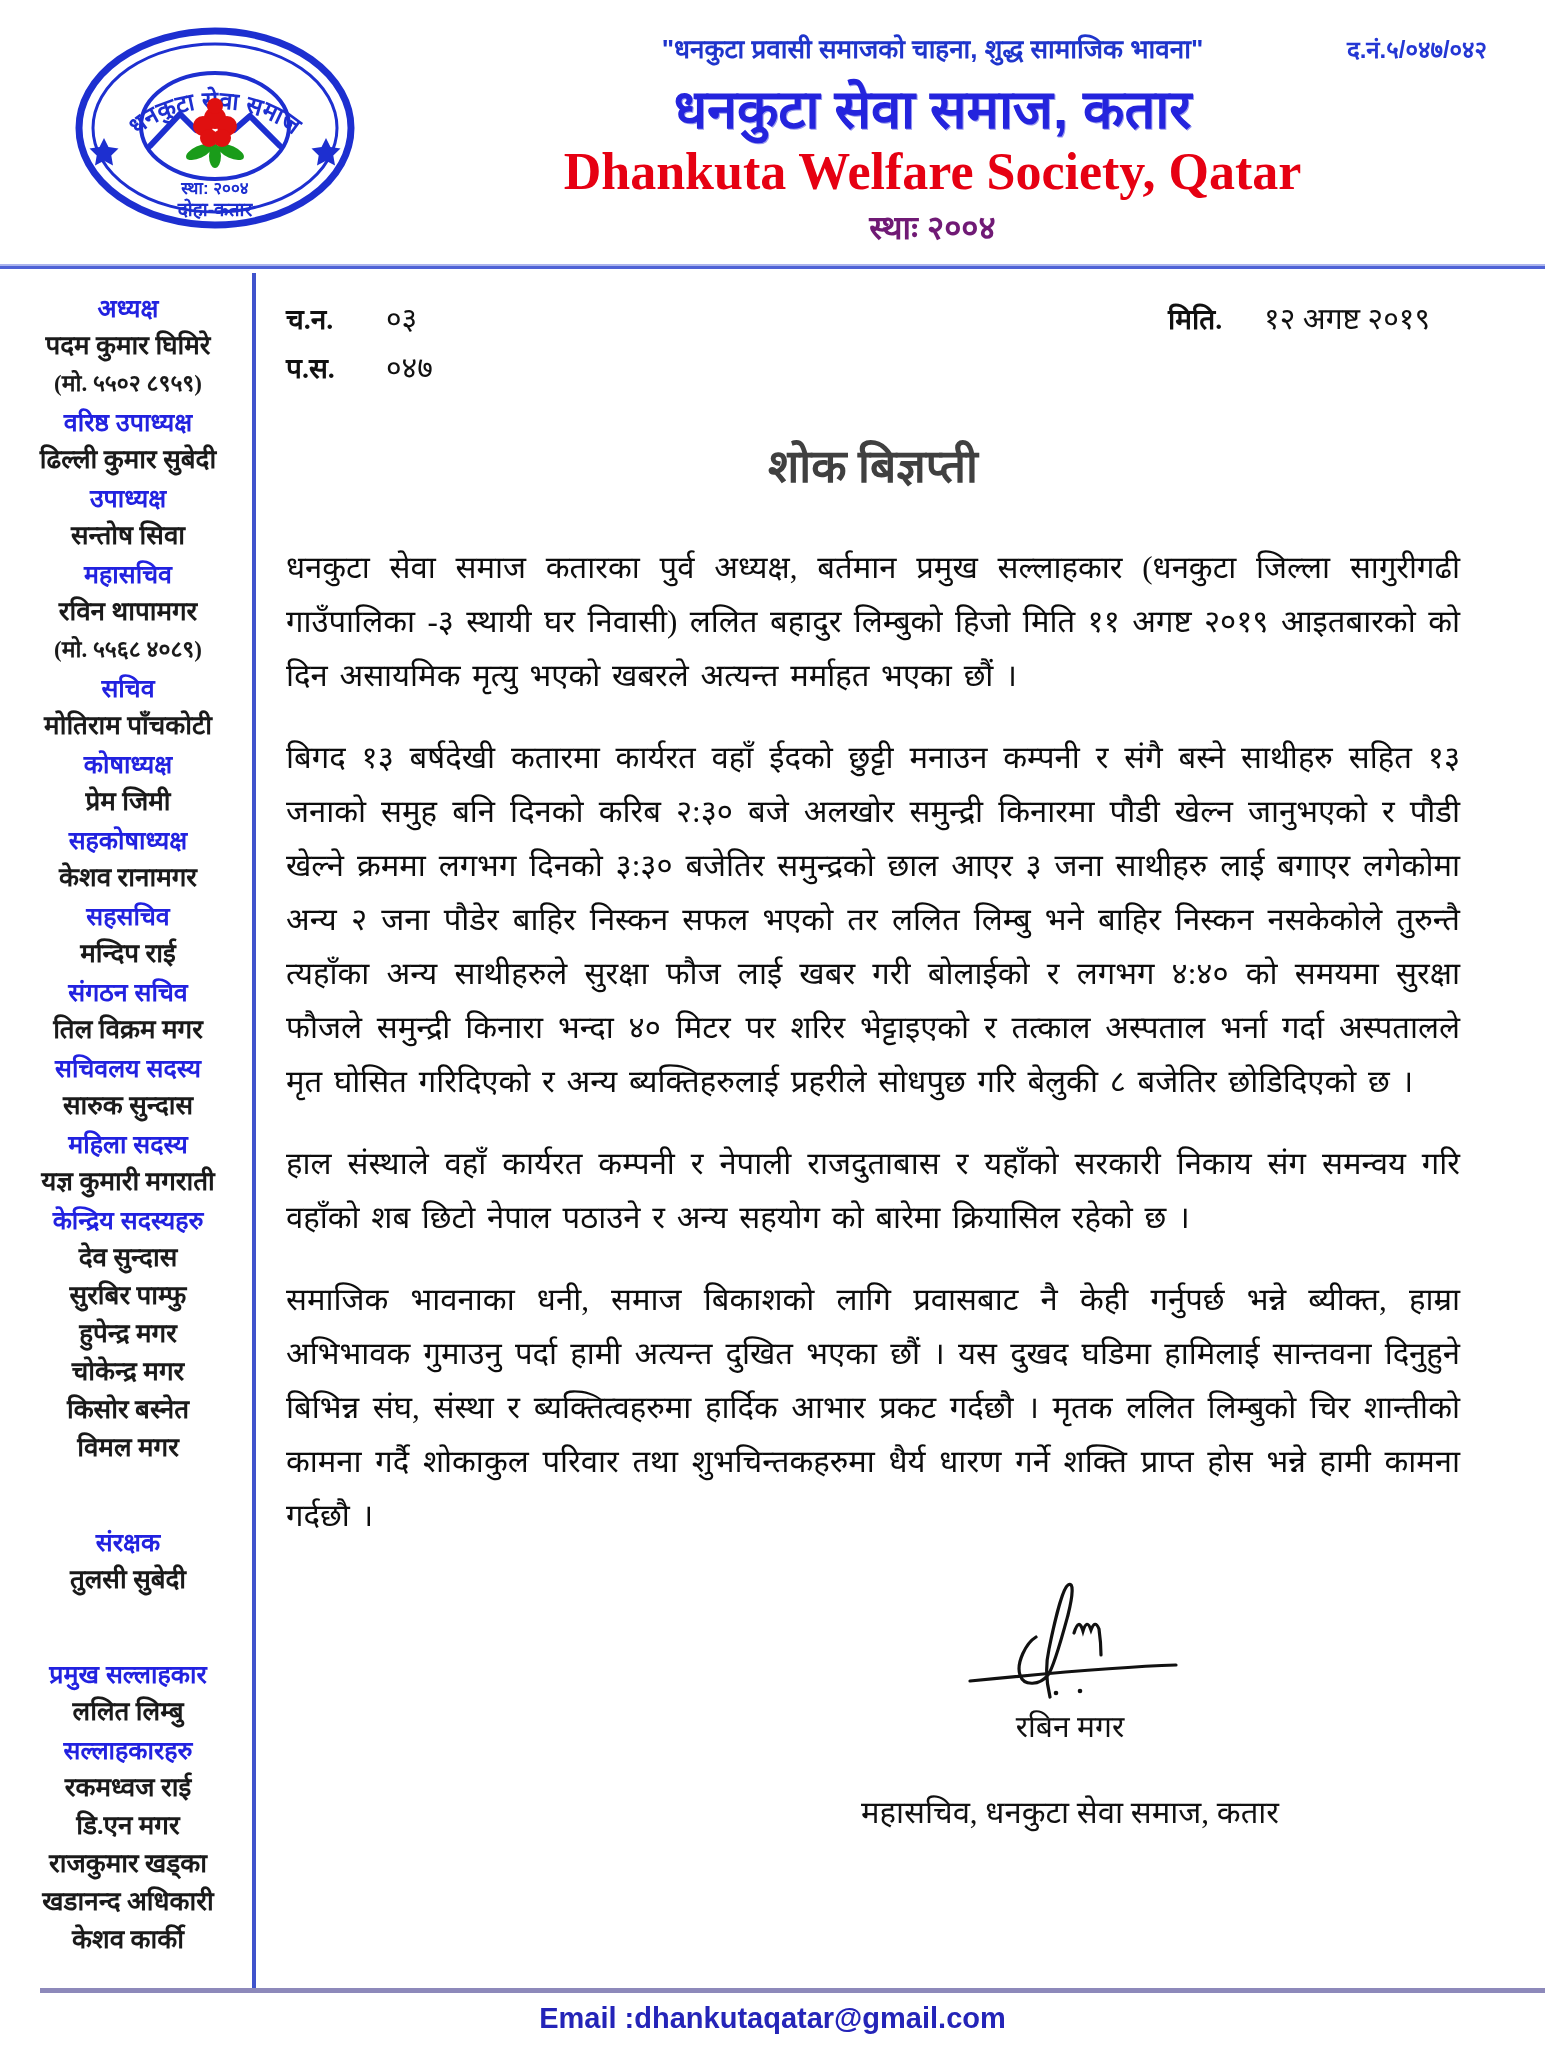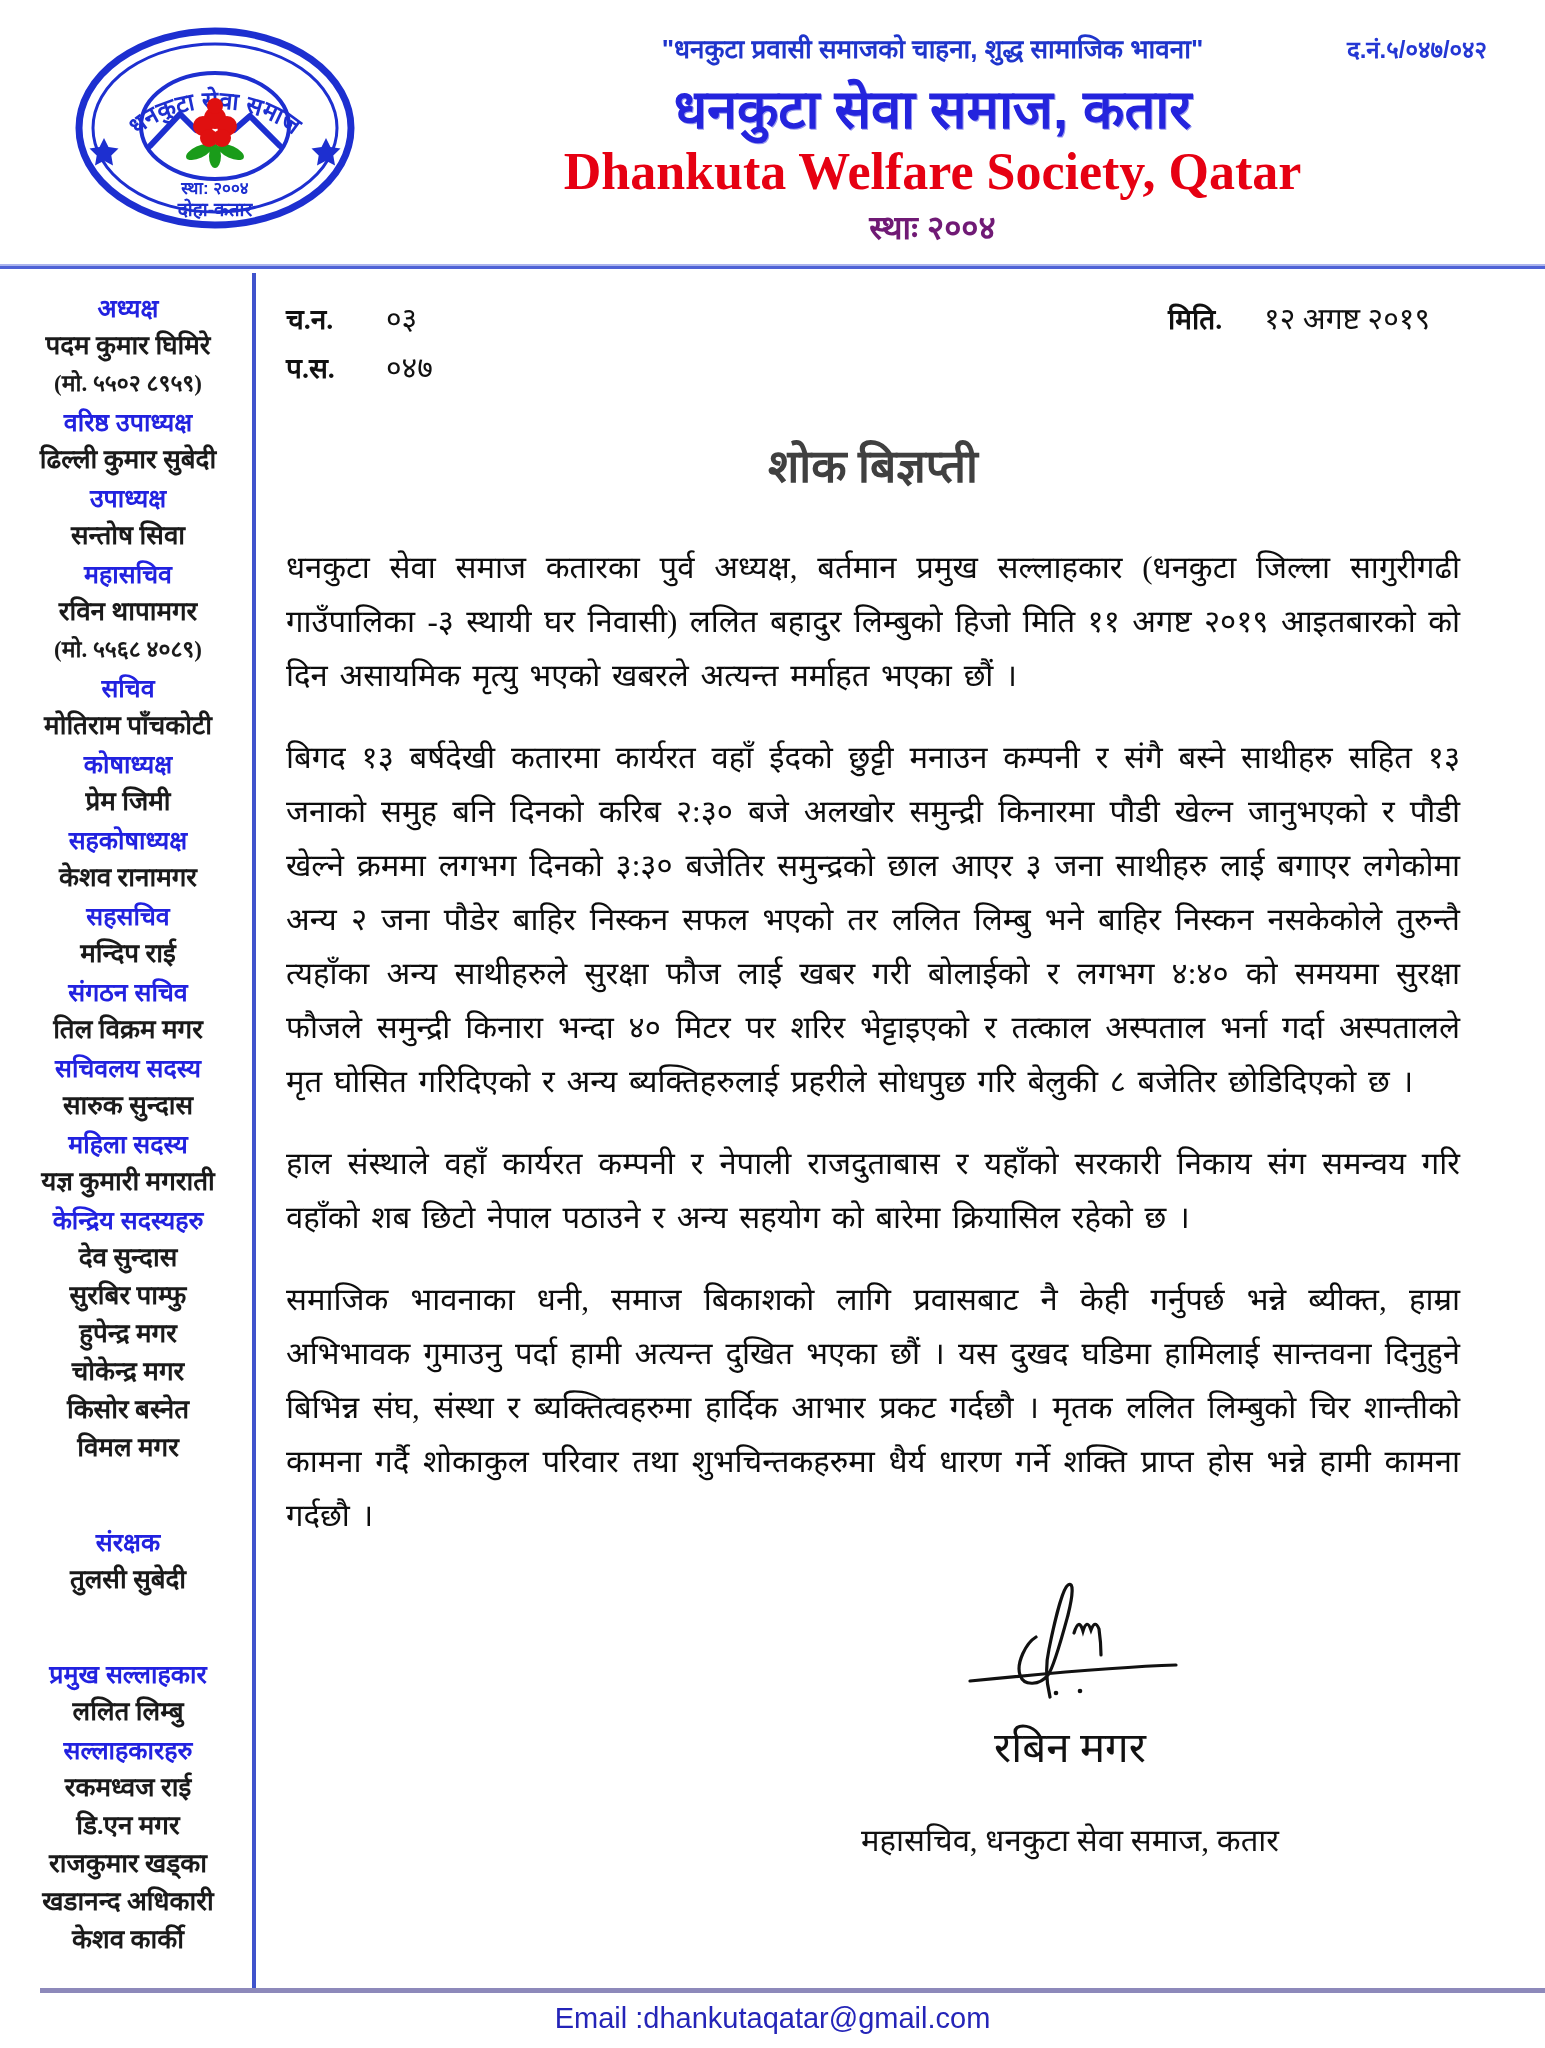"रबिन मगर" .sign-name { font-size: 42px -> 30px; margin-top: 14px -> 2px }
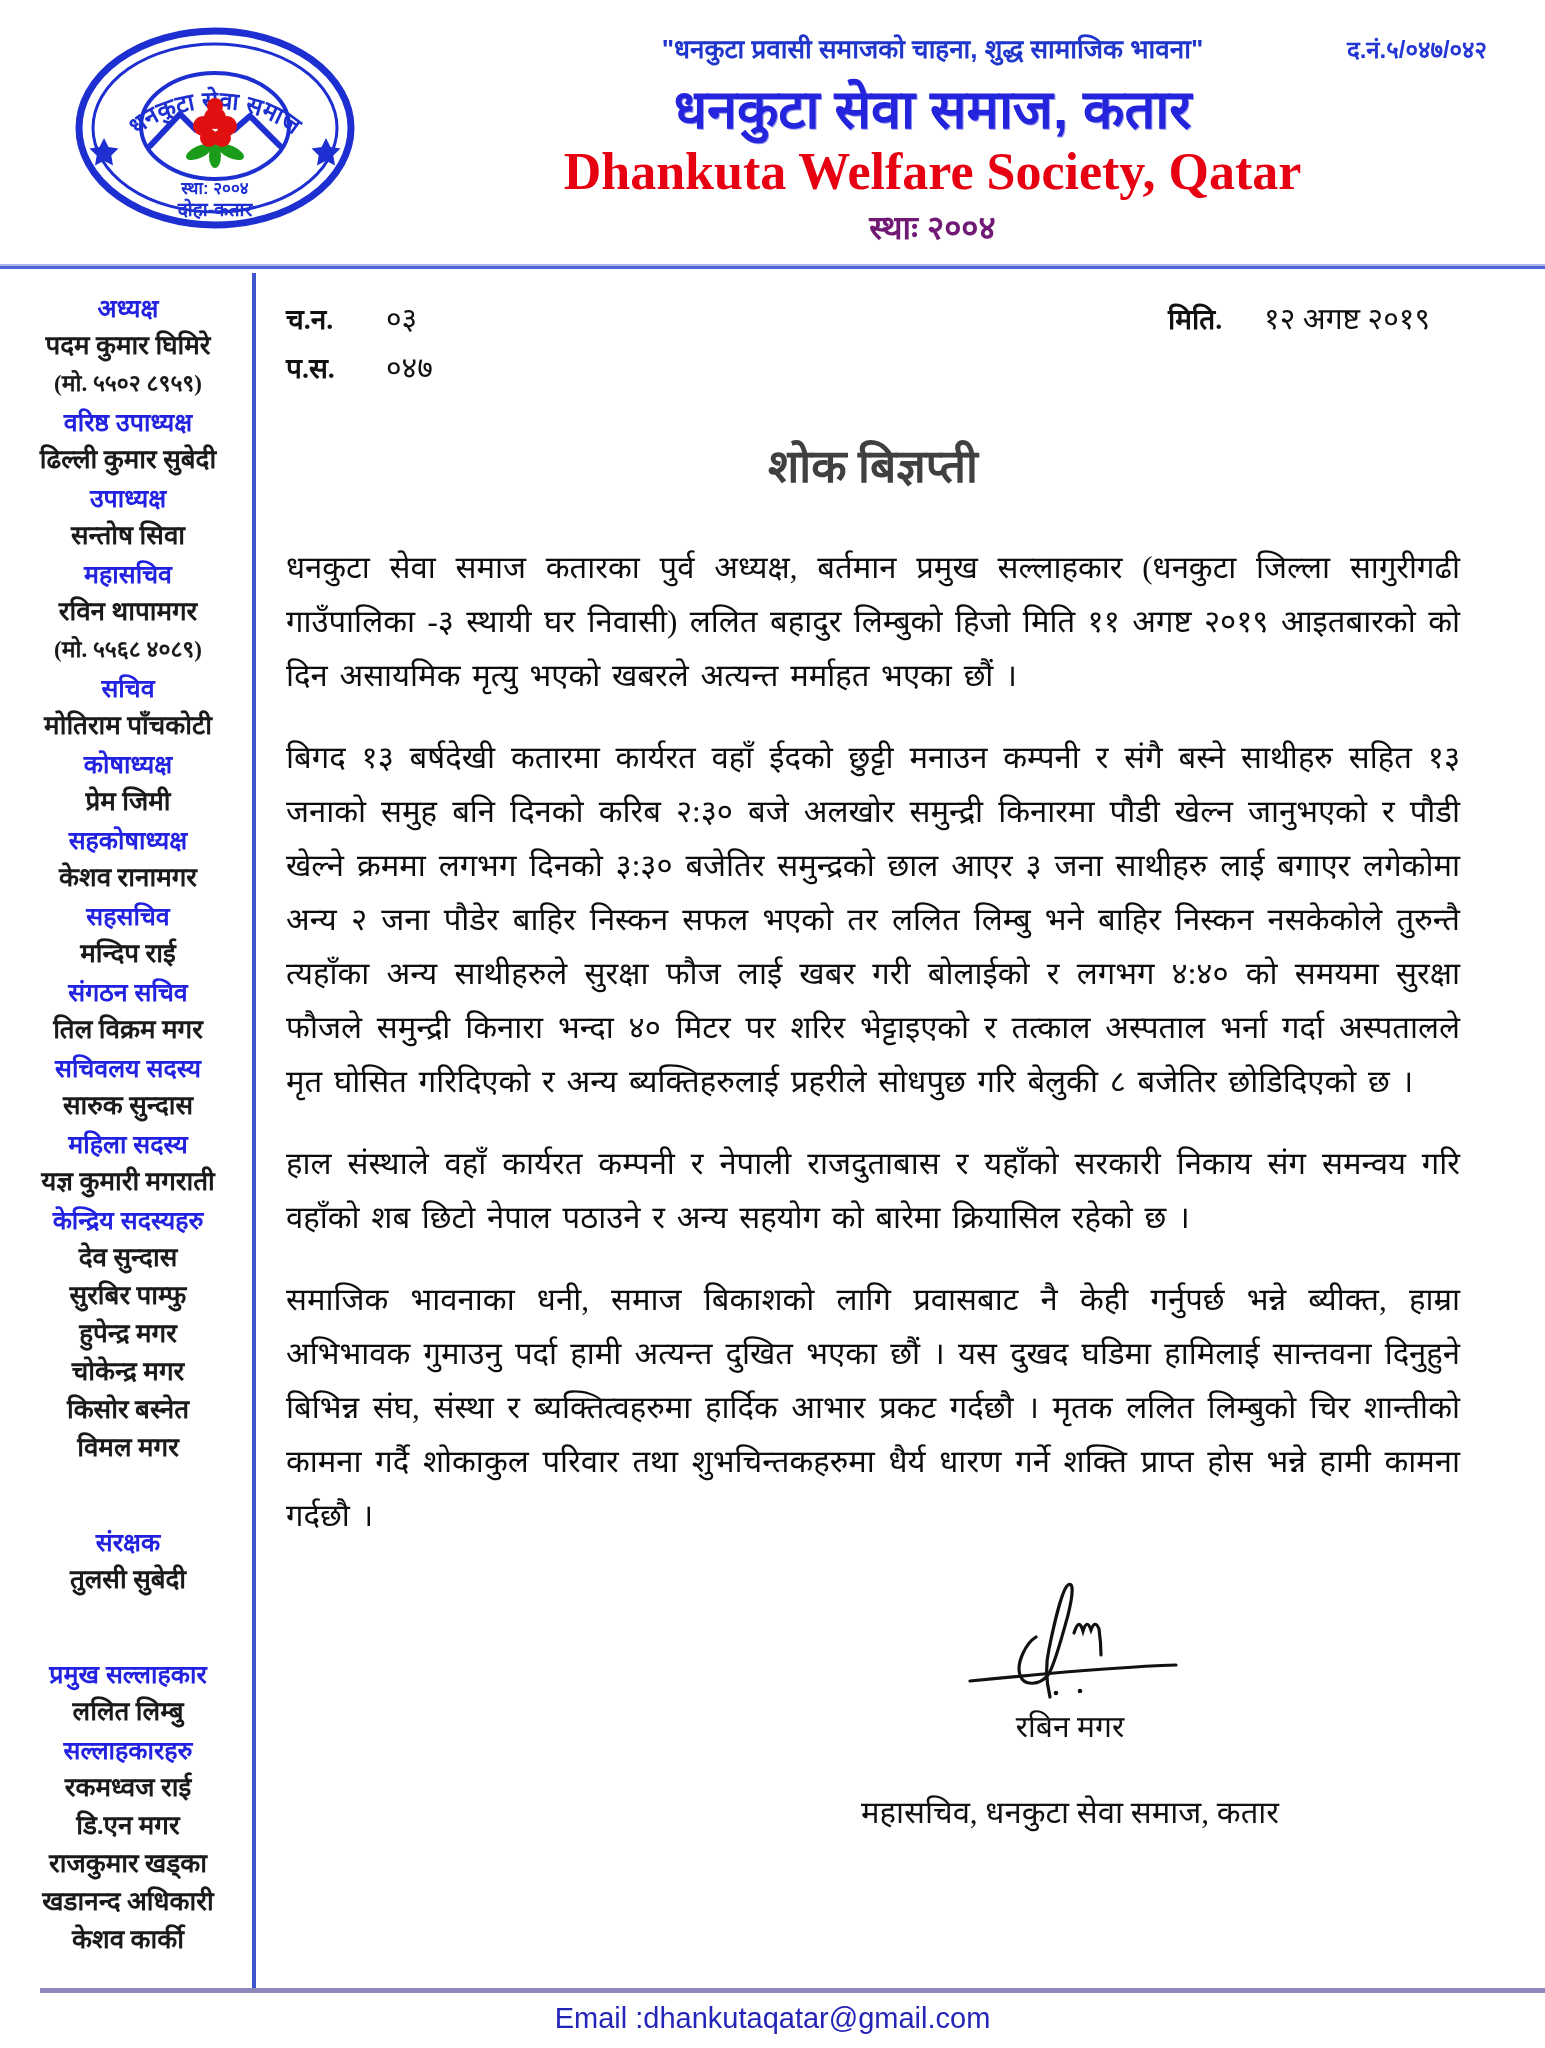"Email :dhankutaqatar@gmail.com" .footer-email { font-weight: normal -> bold }
